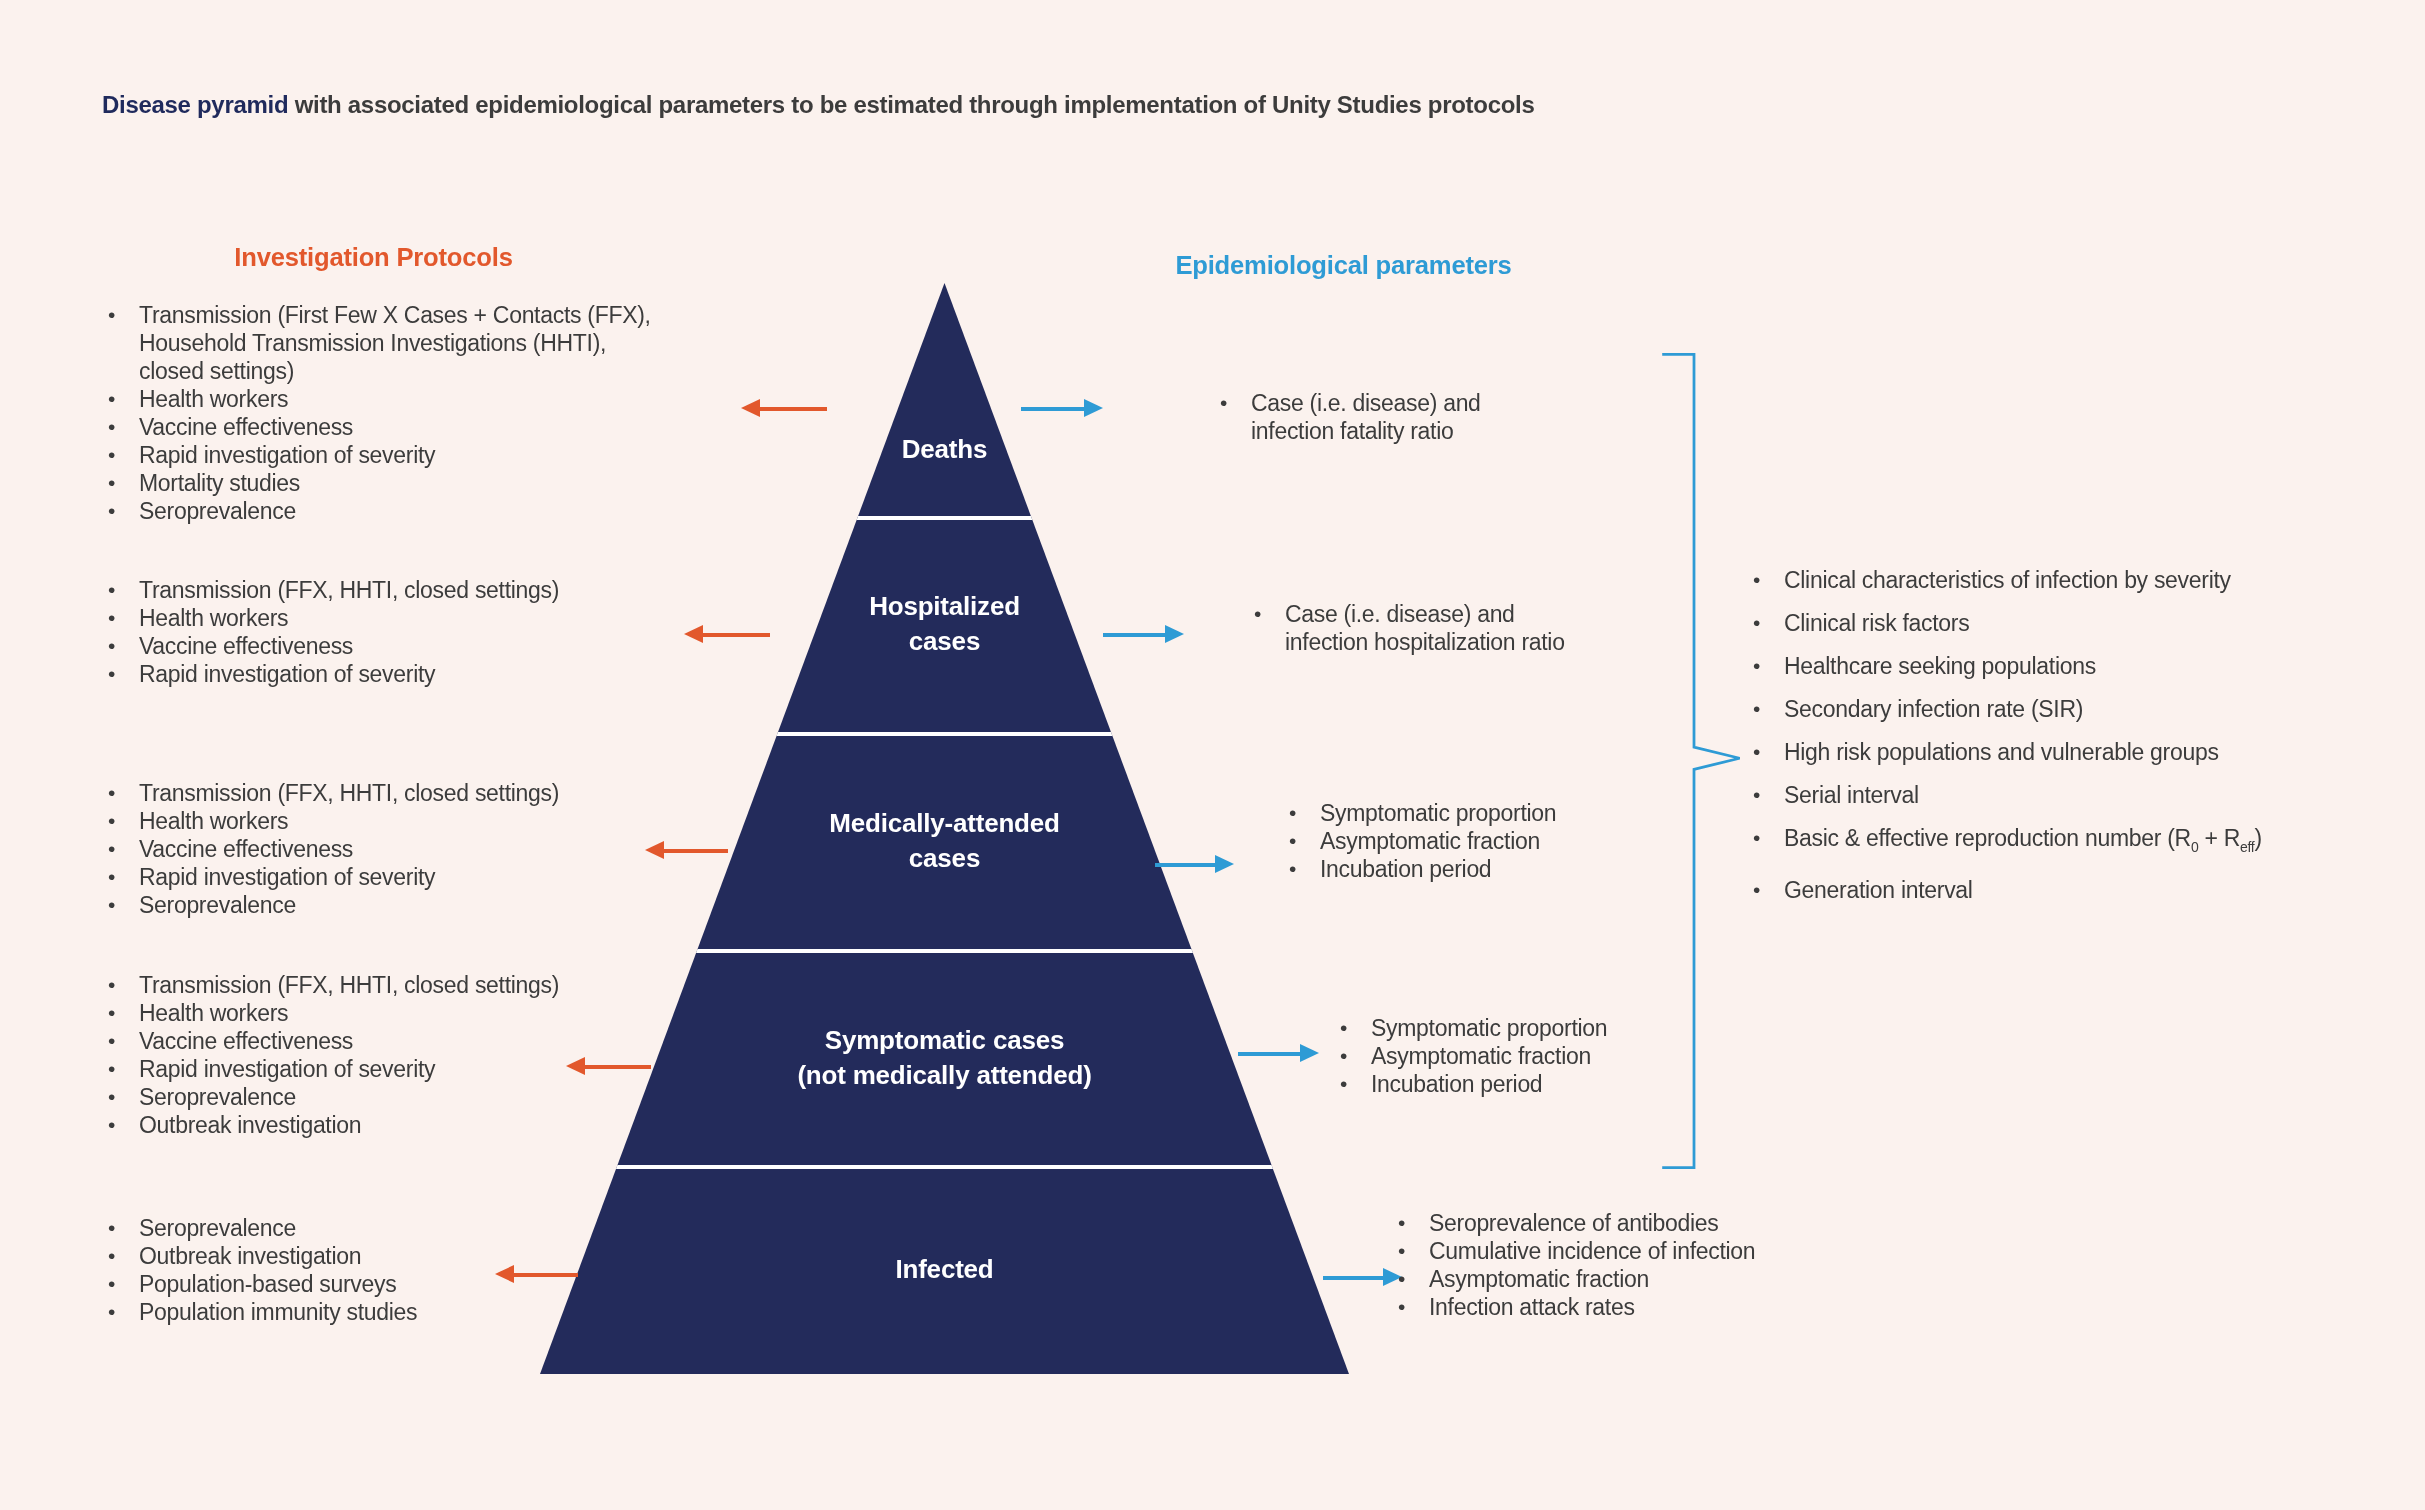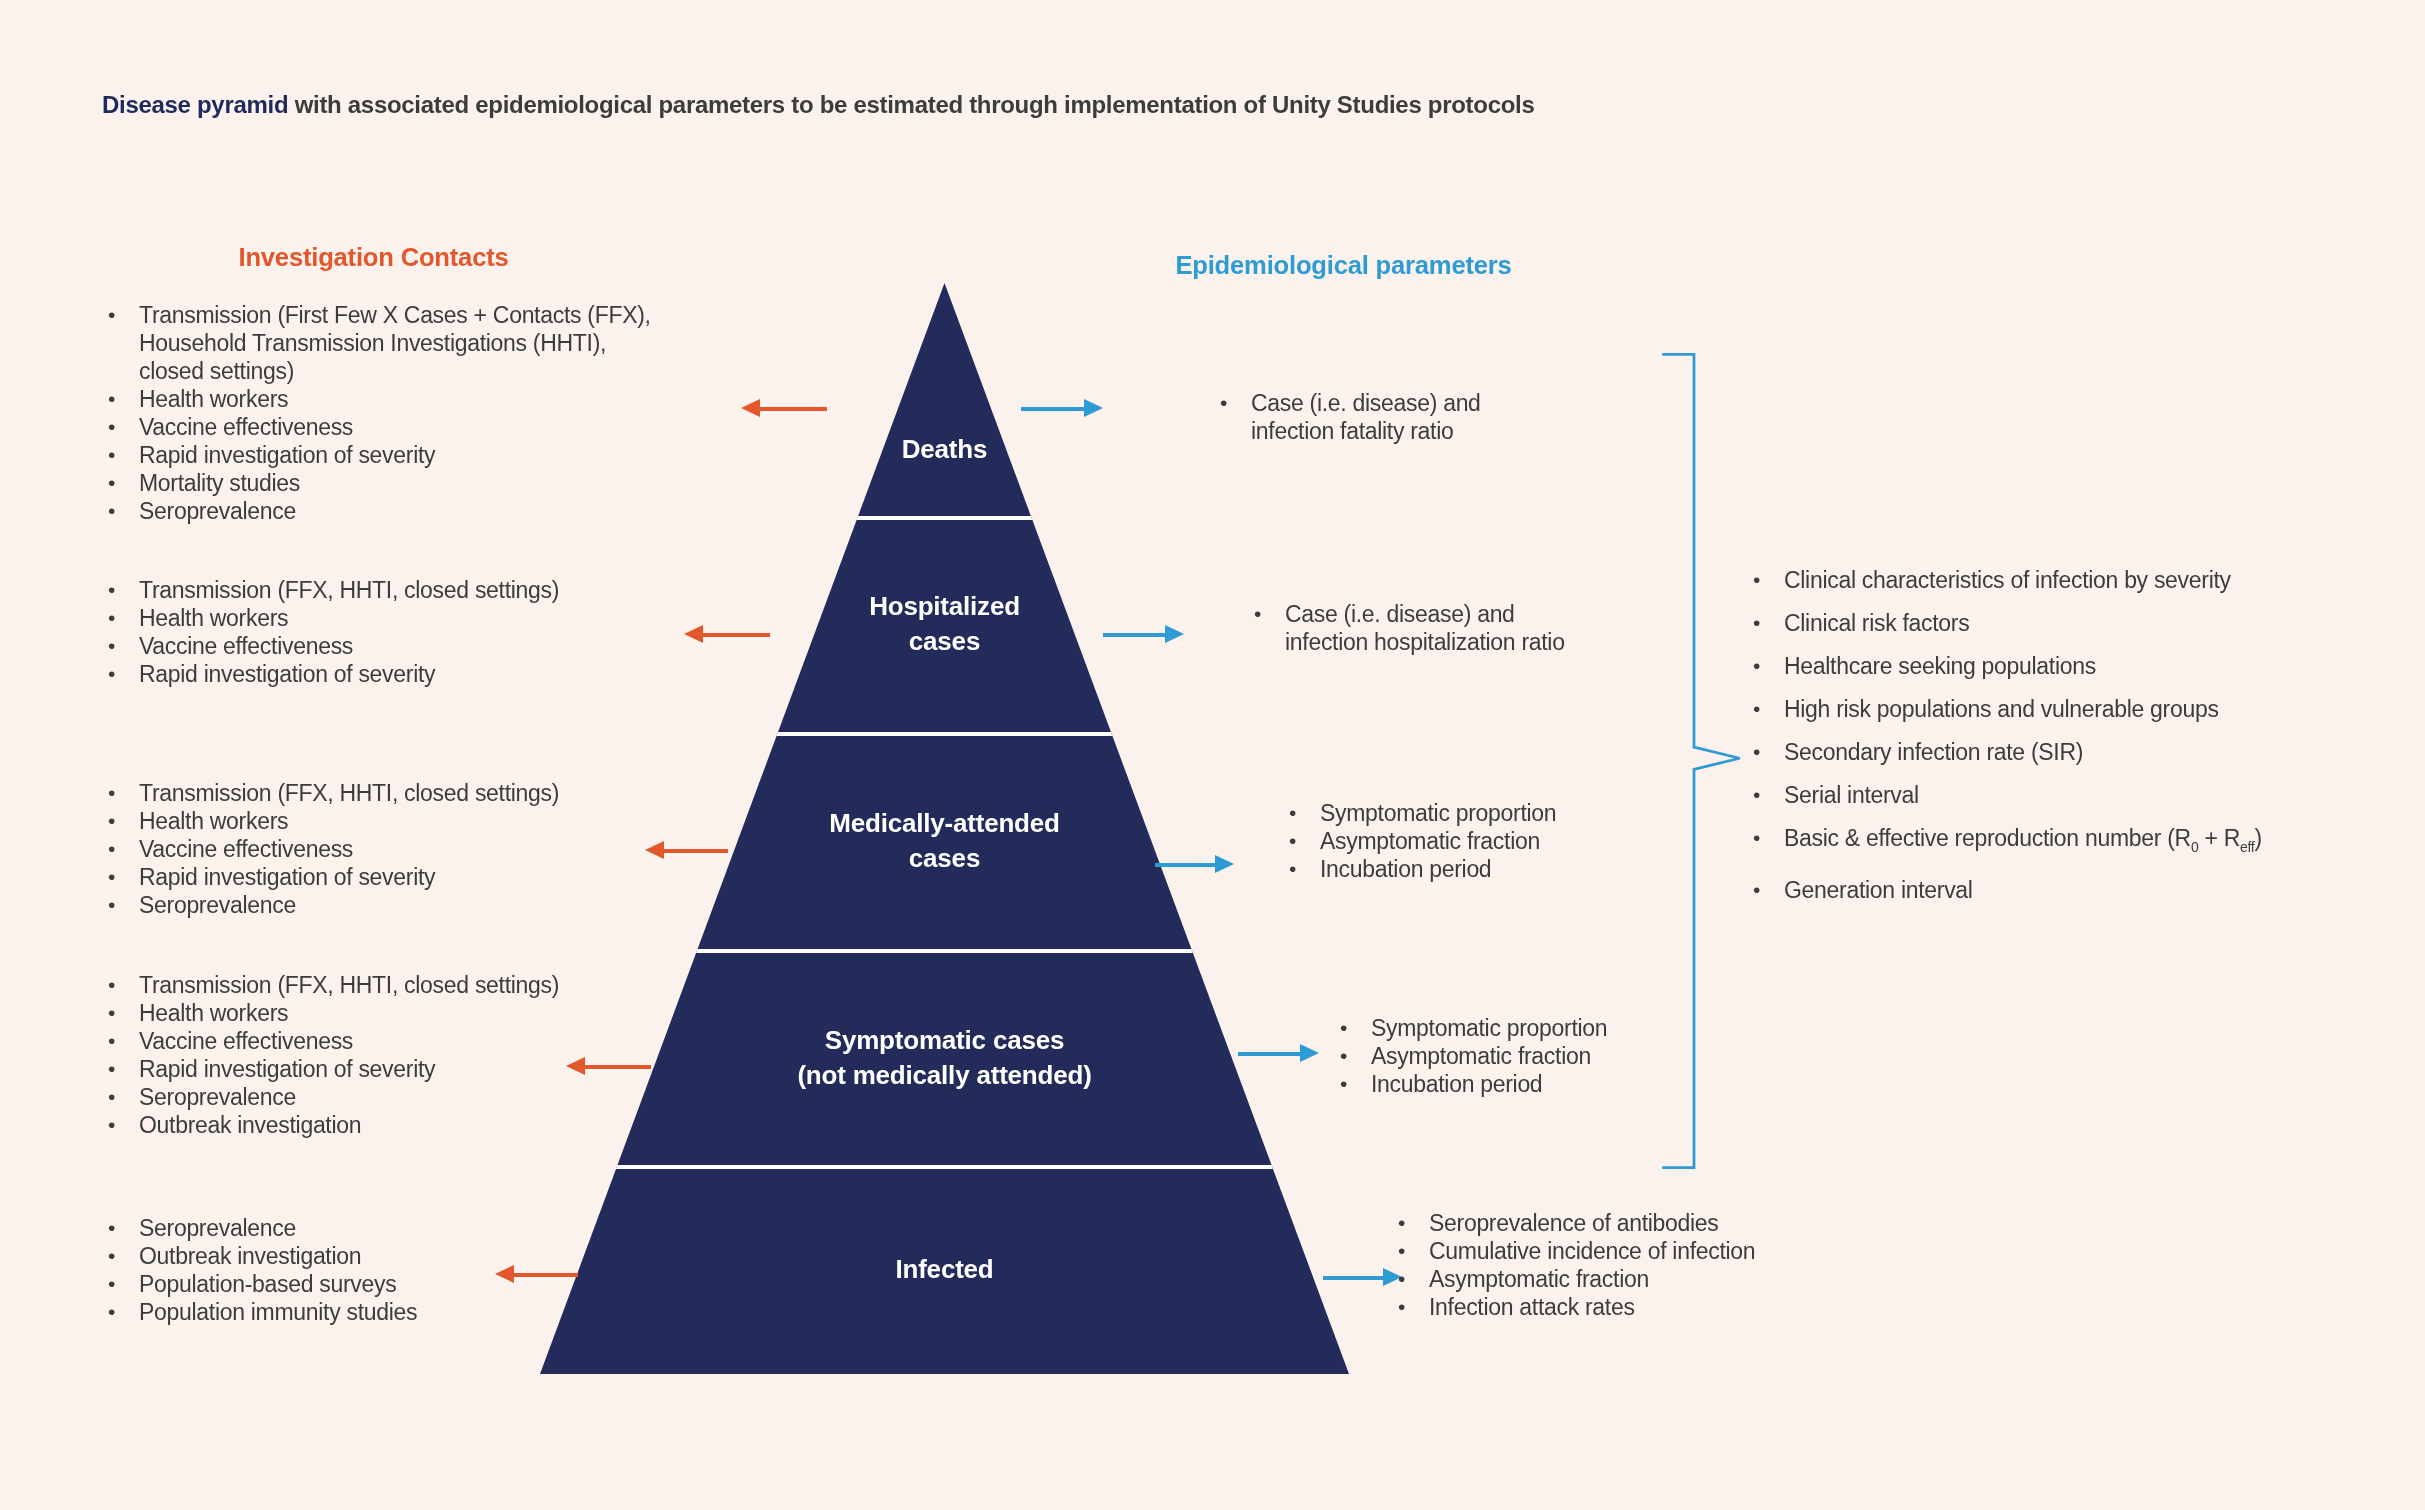"Investigation Contacts" div.abs { text: Contacts -> Protocols }
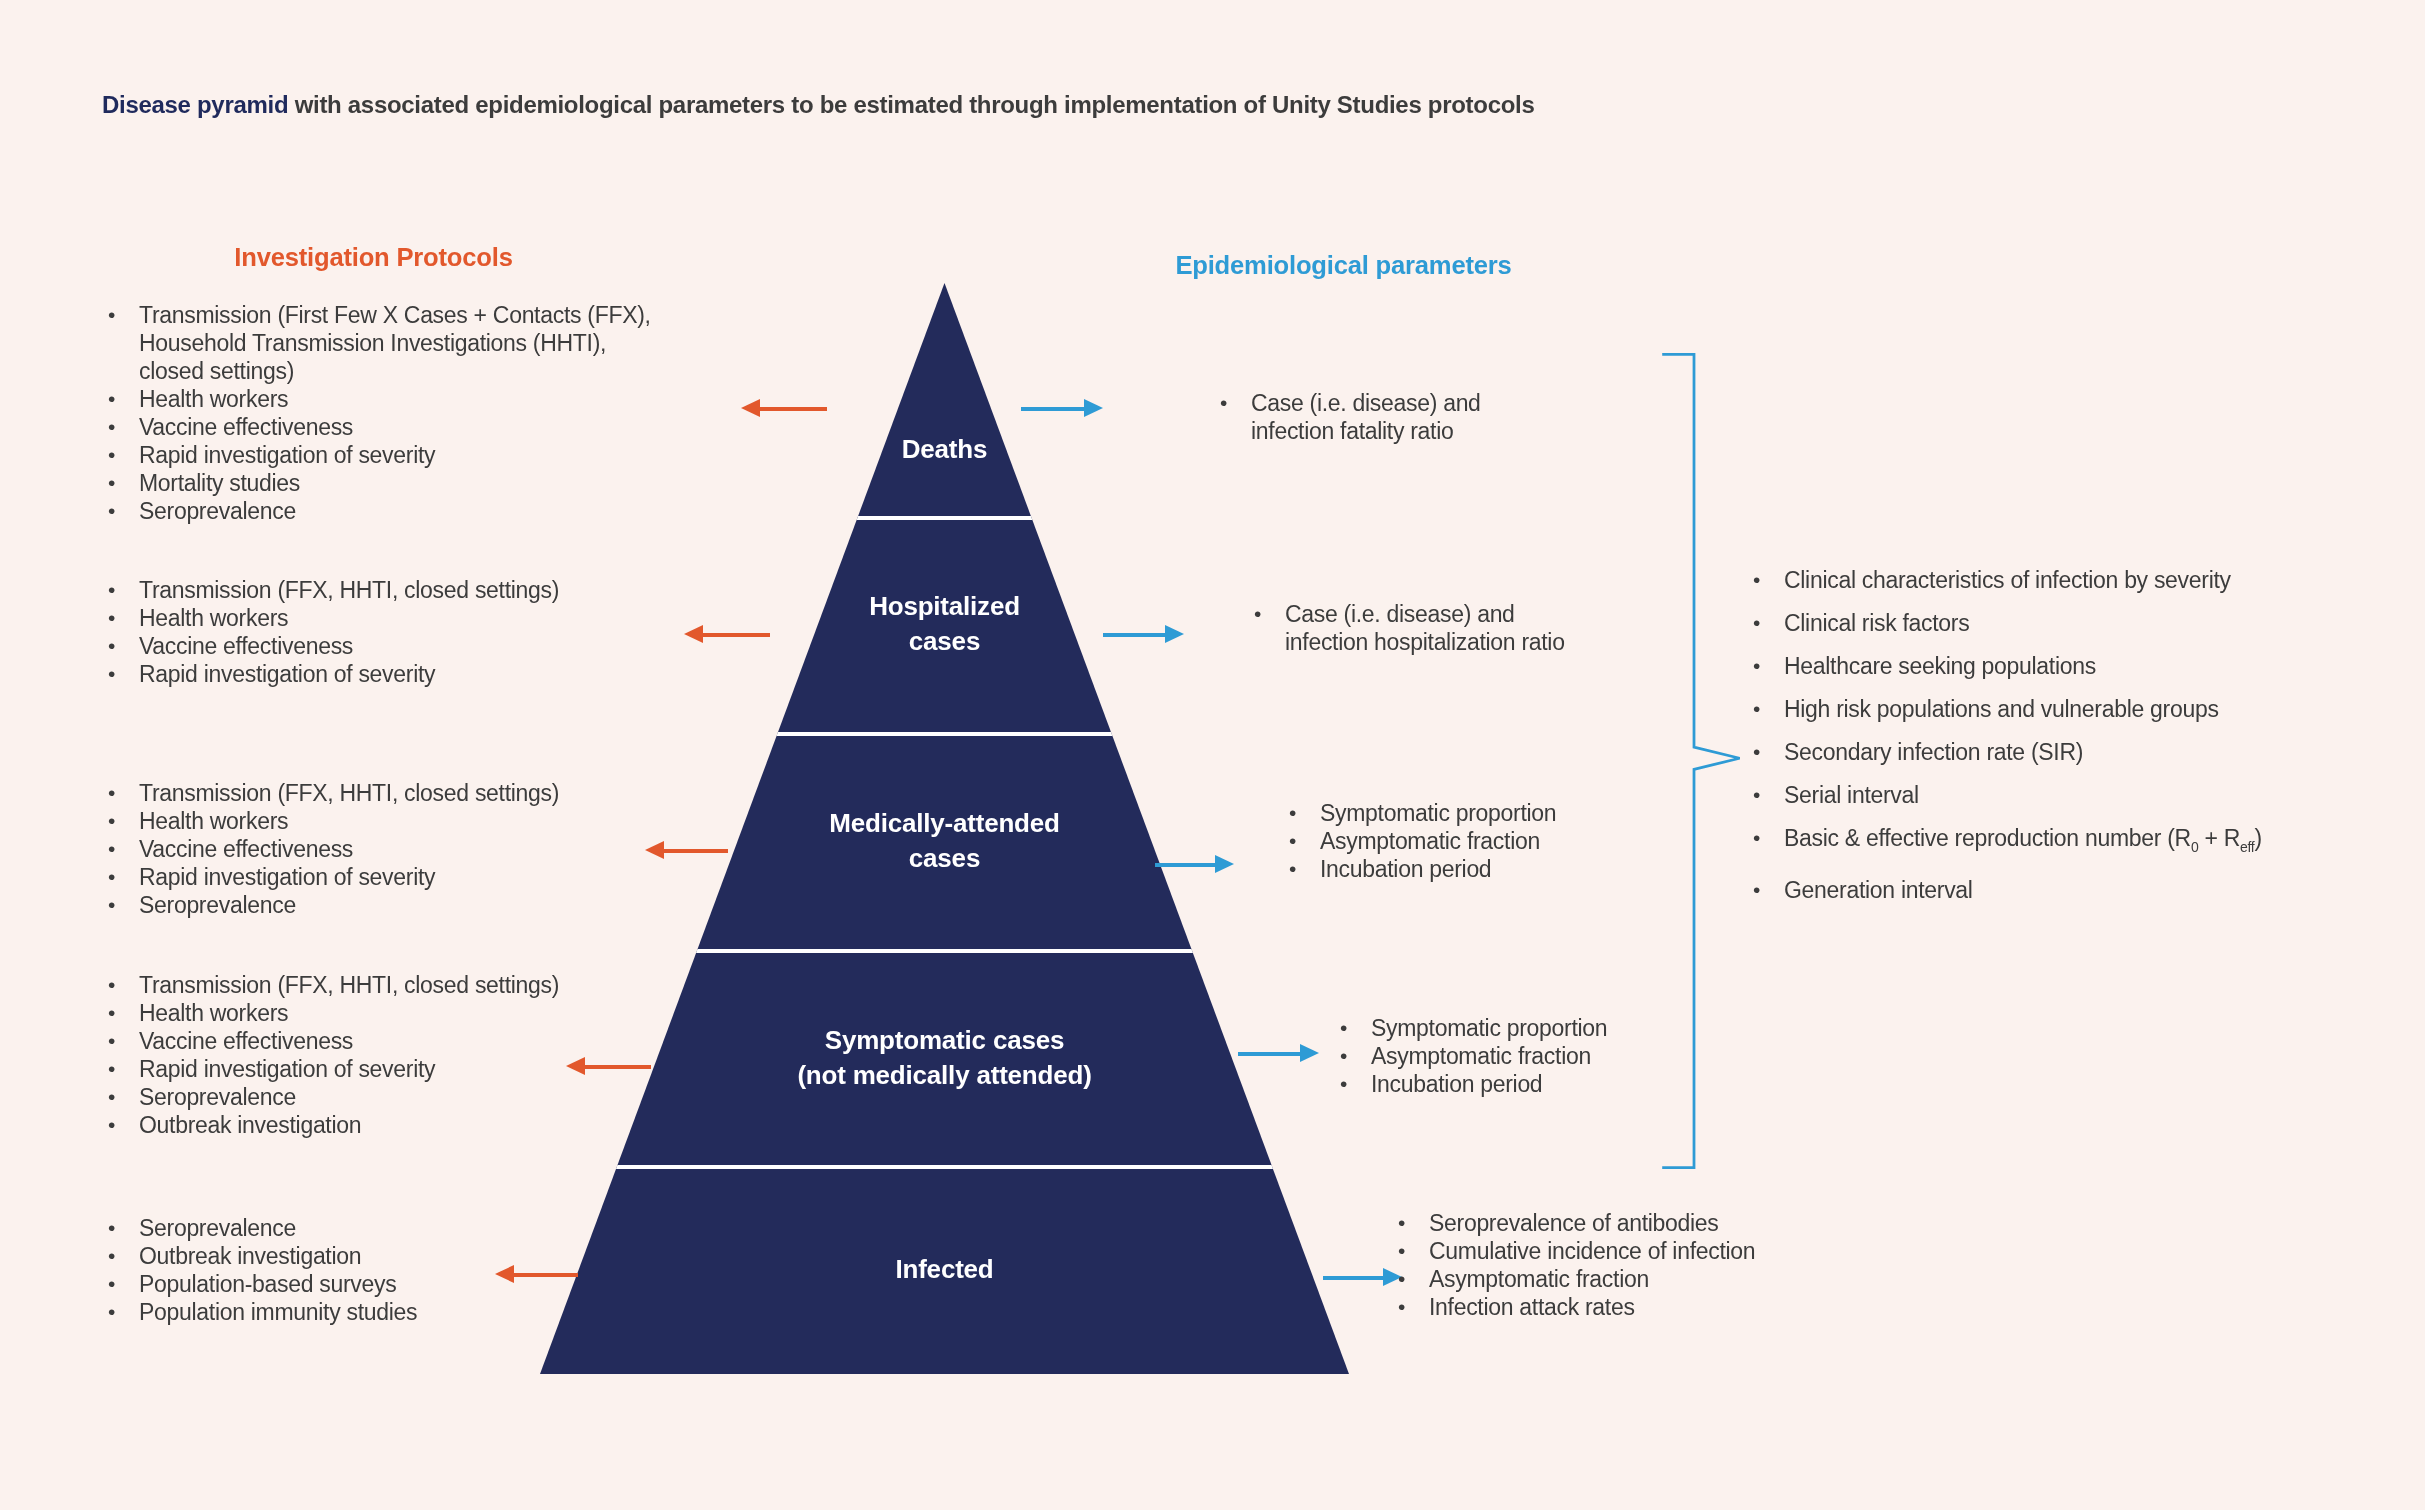"High risk populations and vulnerable" li { order: before "Secondary infection rate (SIR)" -> after "Secondary infection rate (SIR)" }
